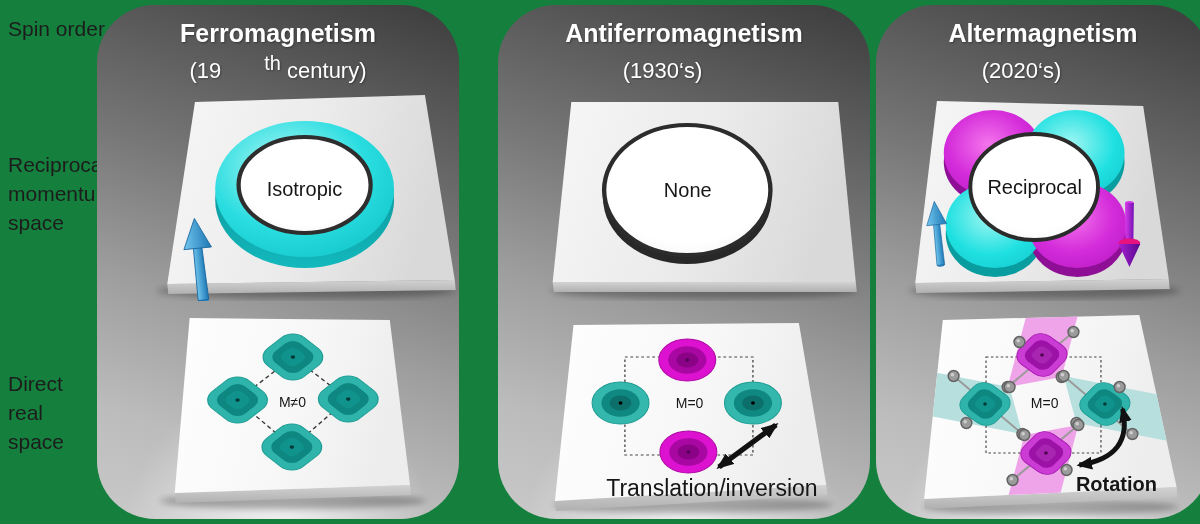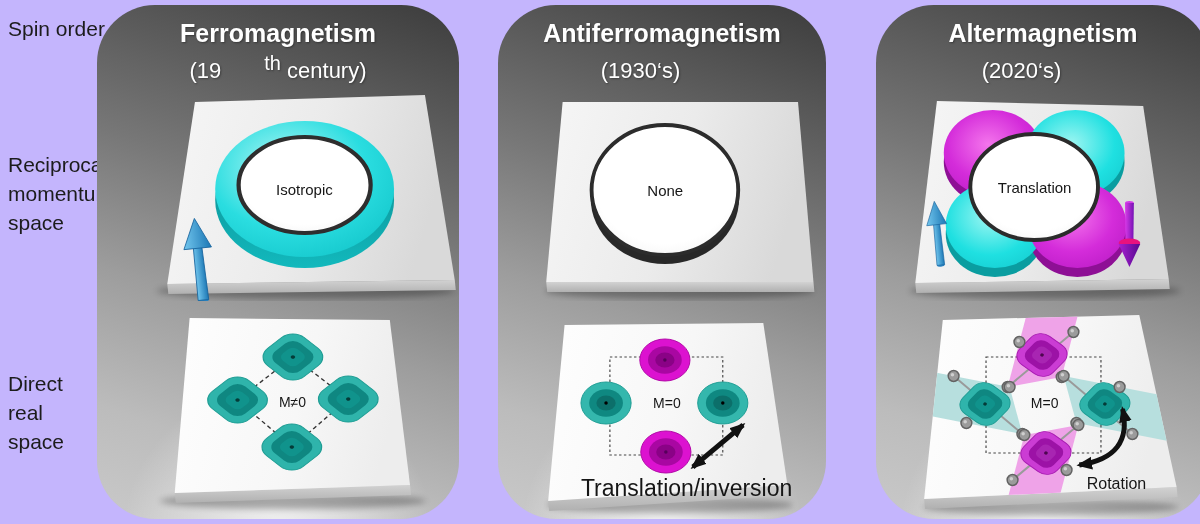"Spin order" .figure { background: #c4b5fd -> #15803d }
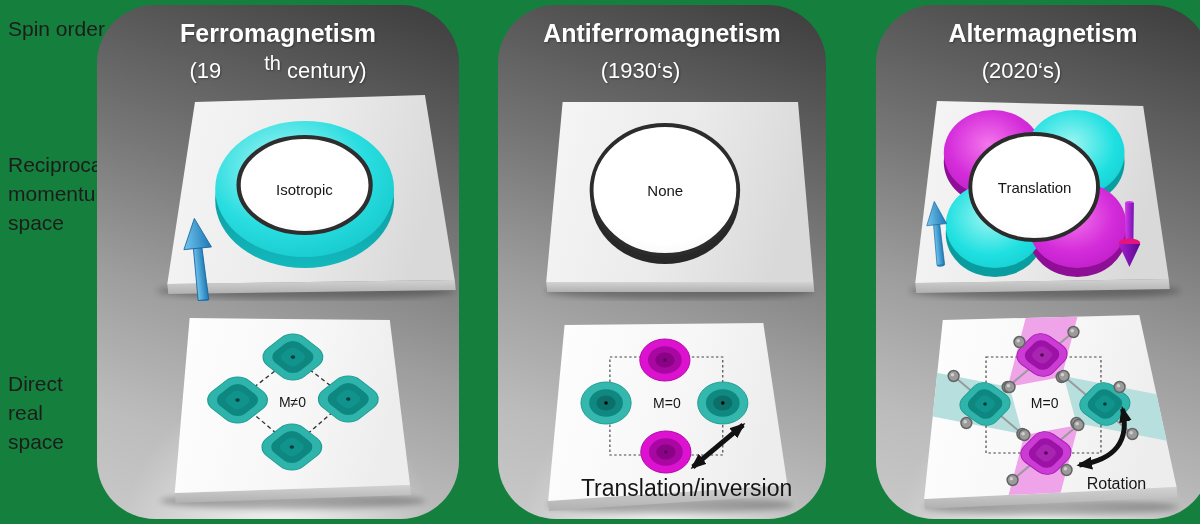"Antiferromagnetism" #panel-2 { width: 328px -> 372px }
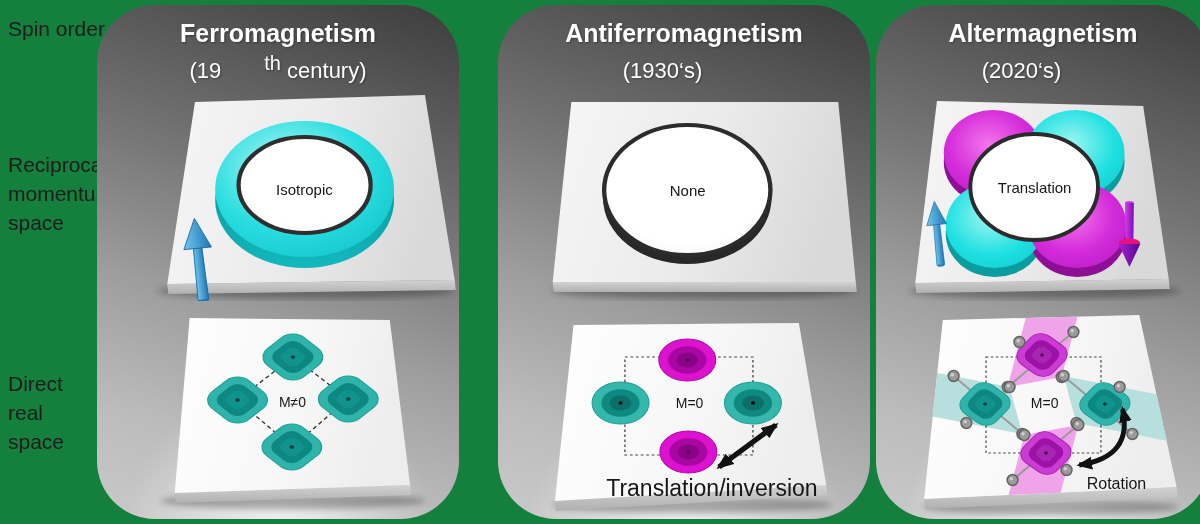"Isotropic" .surface-label { font-size: 15px -> 20px }
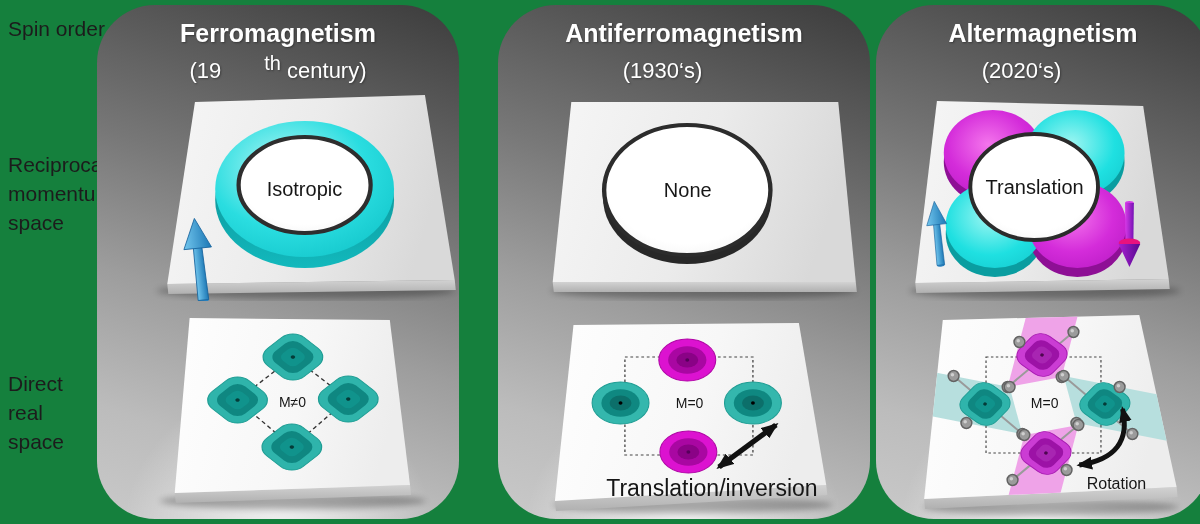"Translation" div.lbl { text: Translation -> Reciprocal }
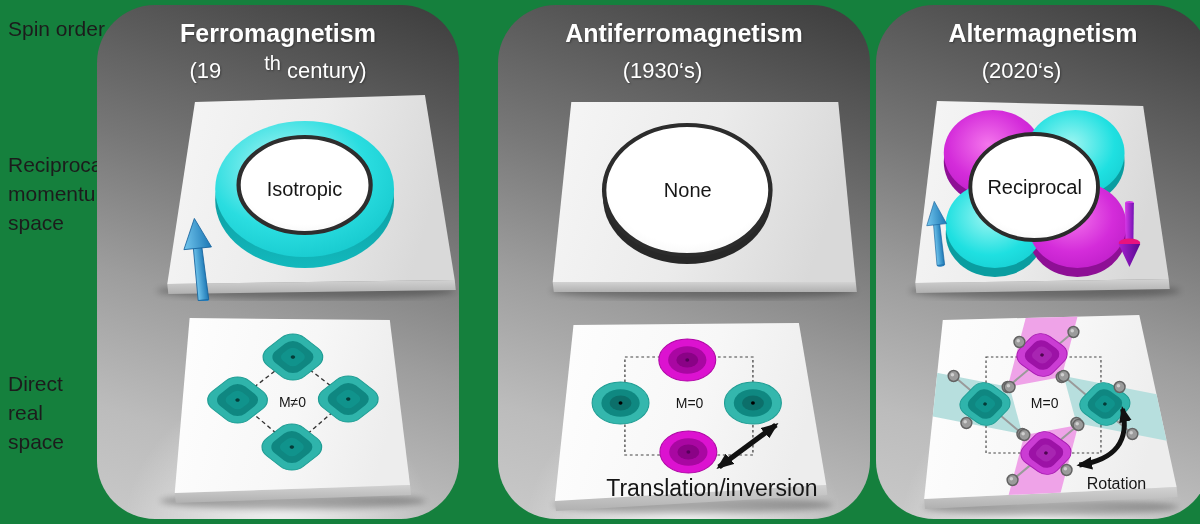"Rotation" div.lbl { font-size: 16px -> 20px; font-weight: none -> bold }
